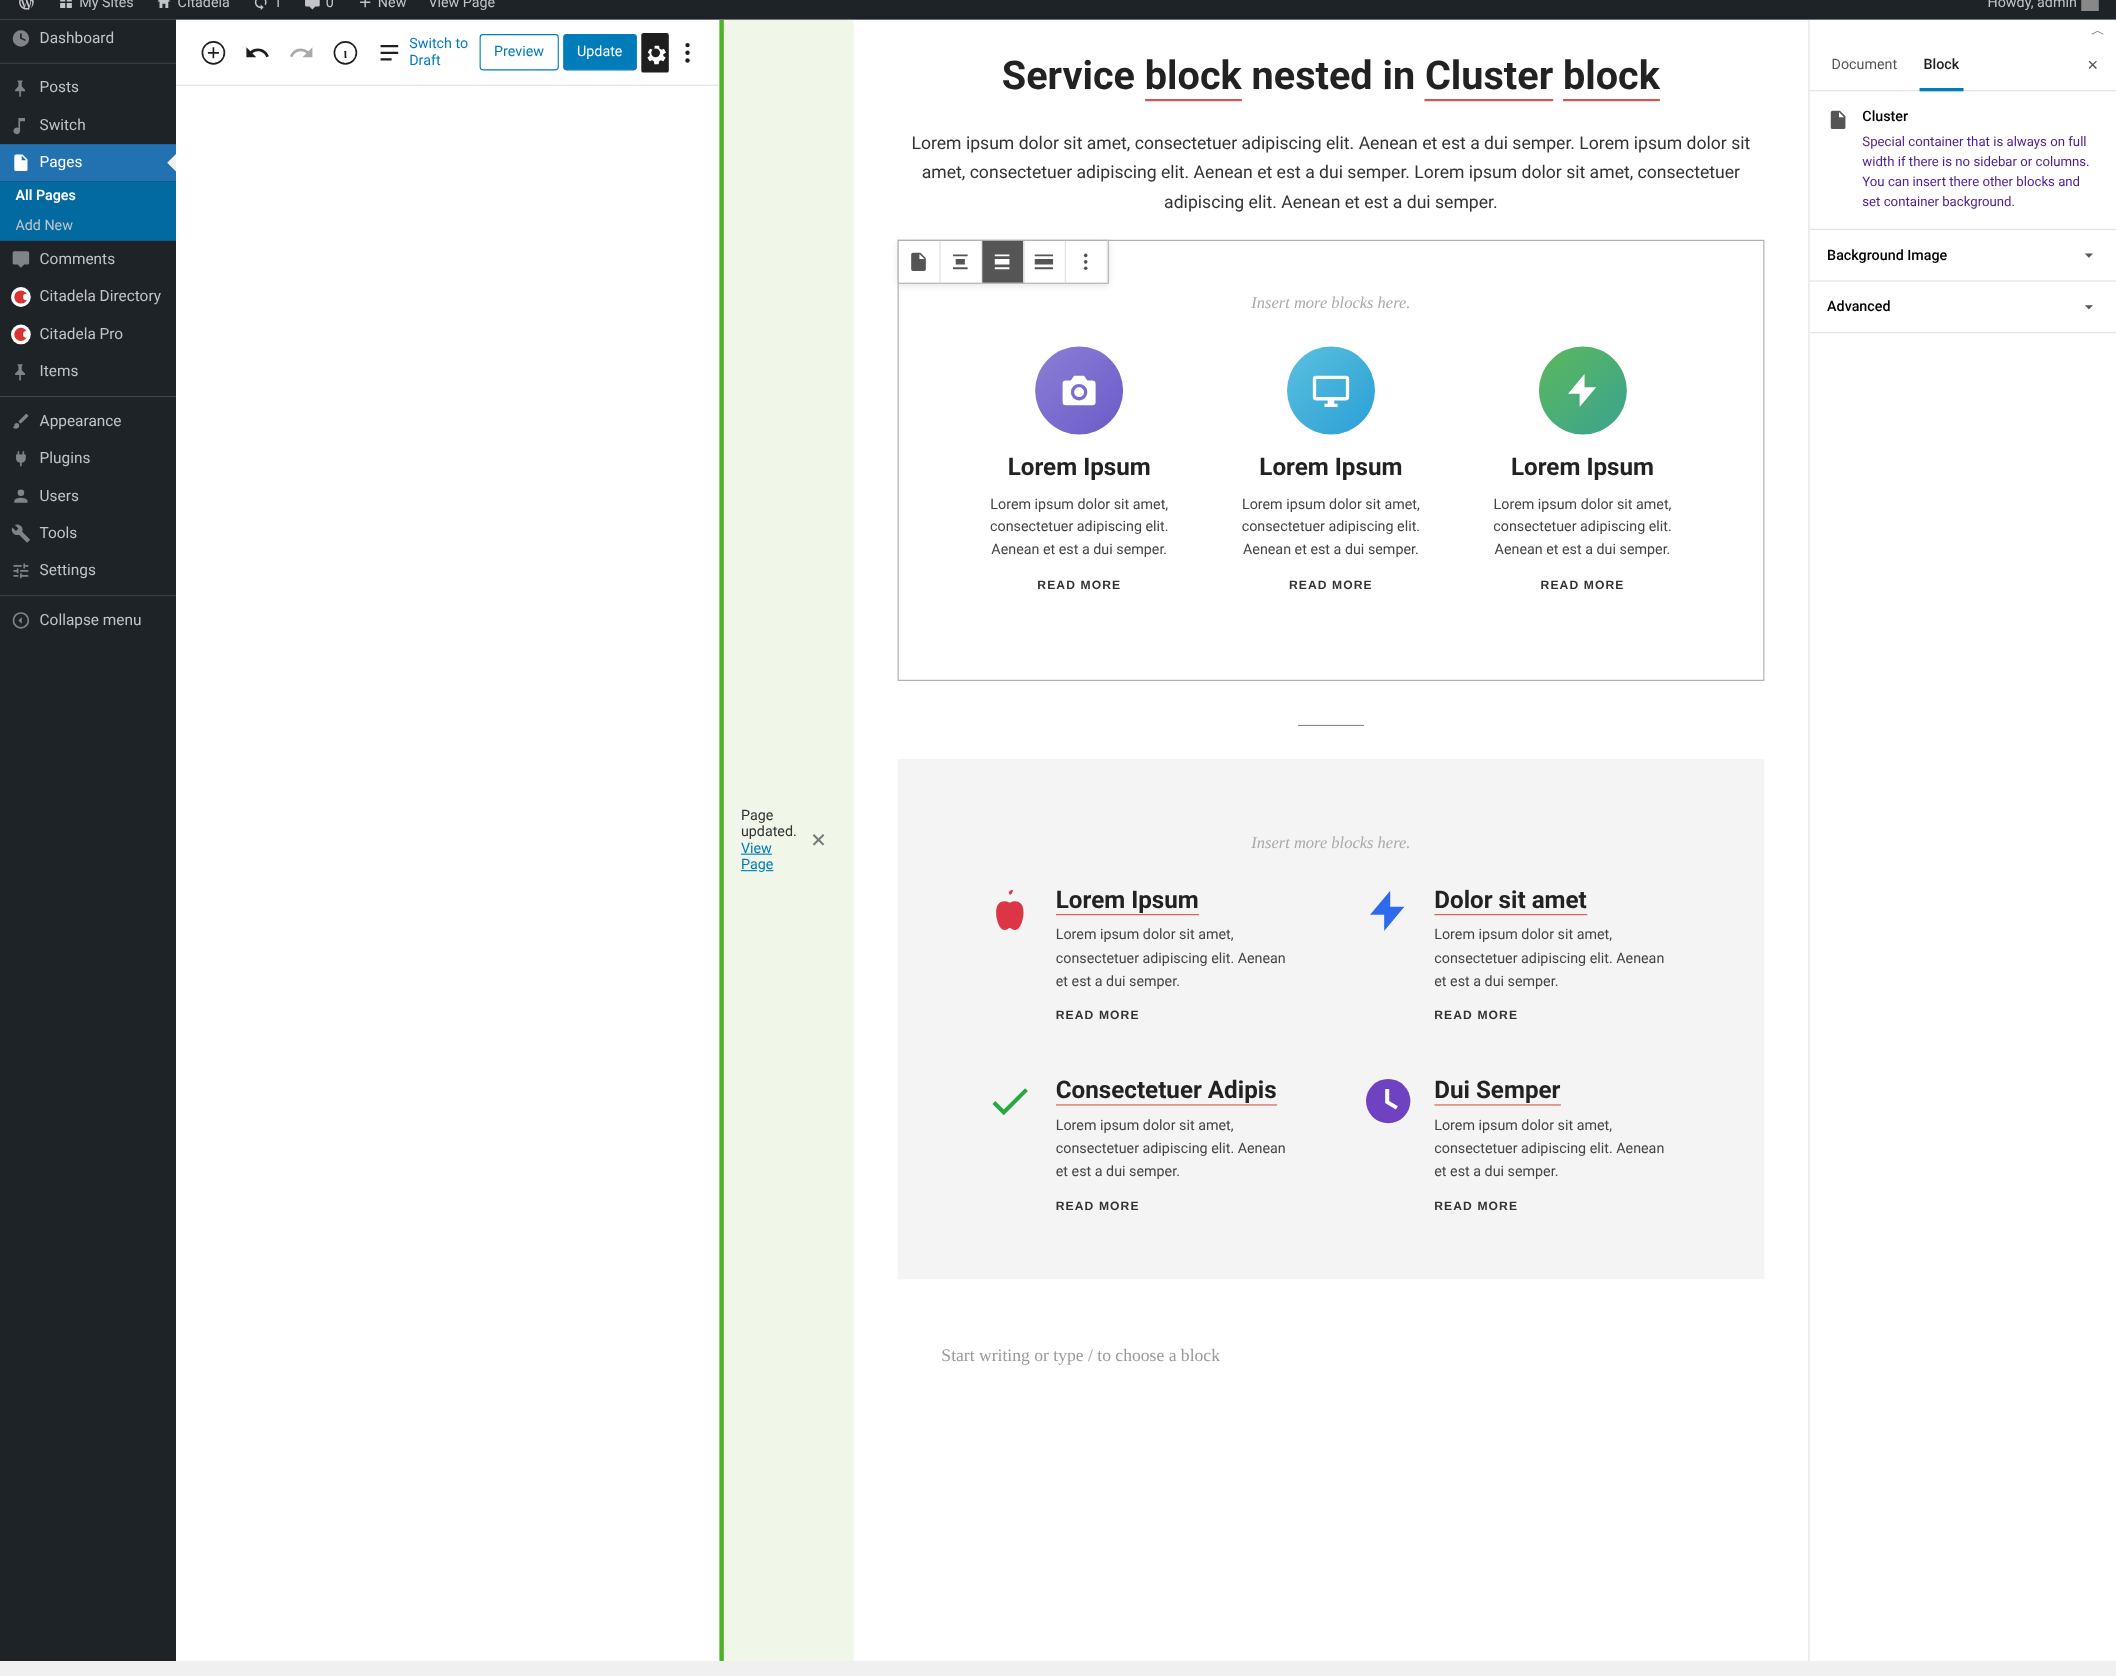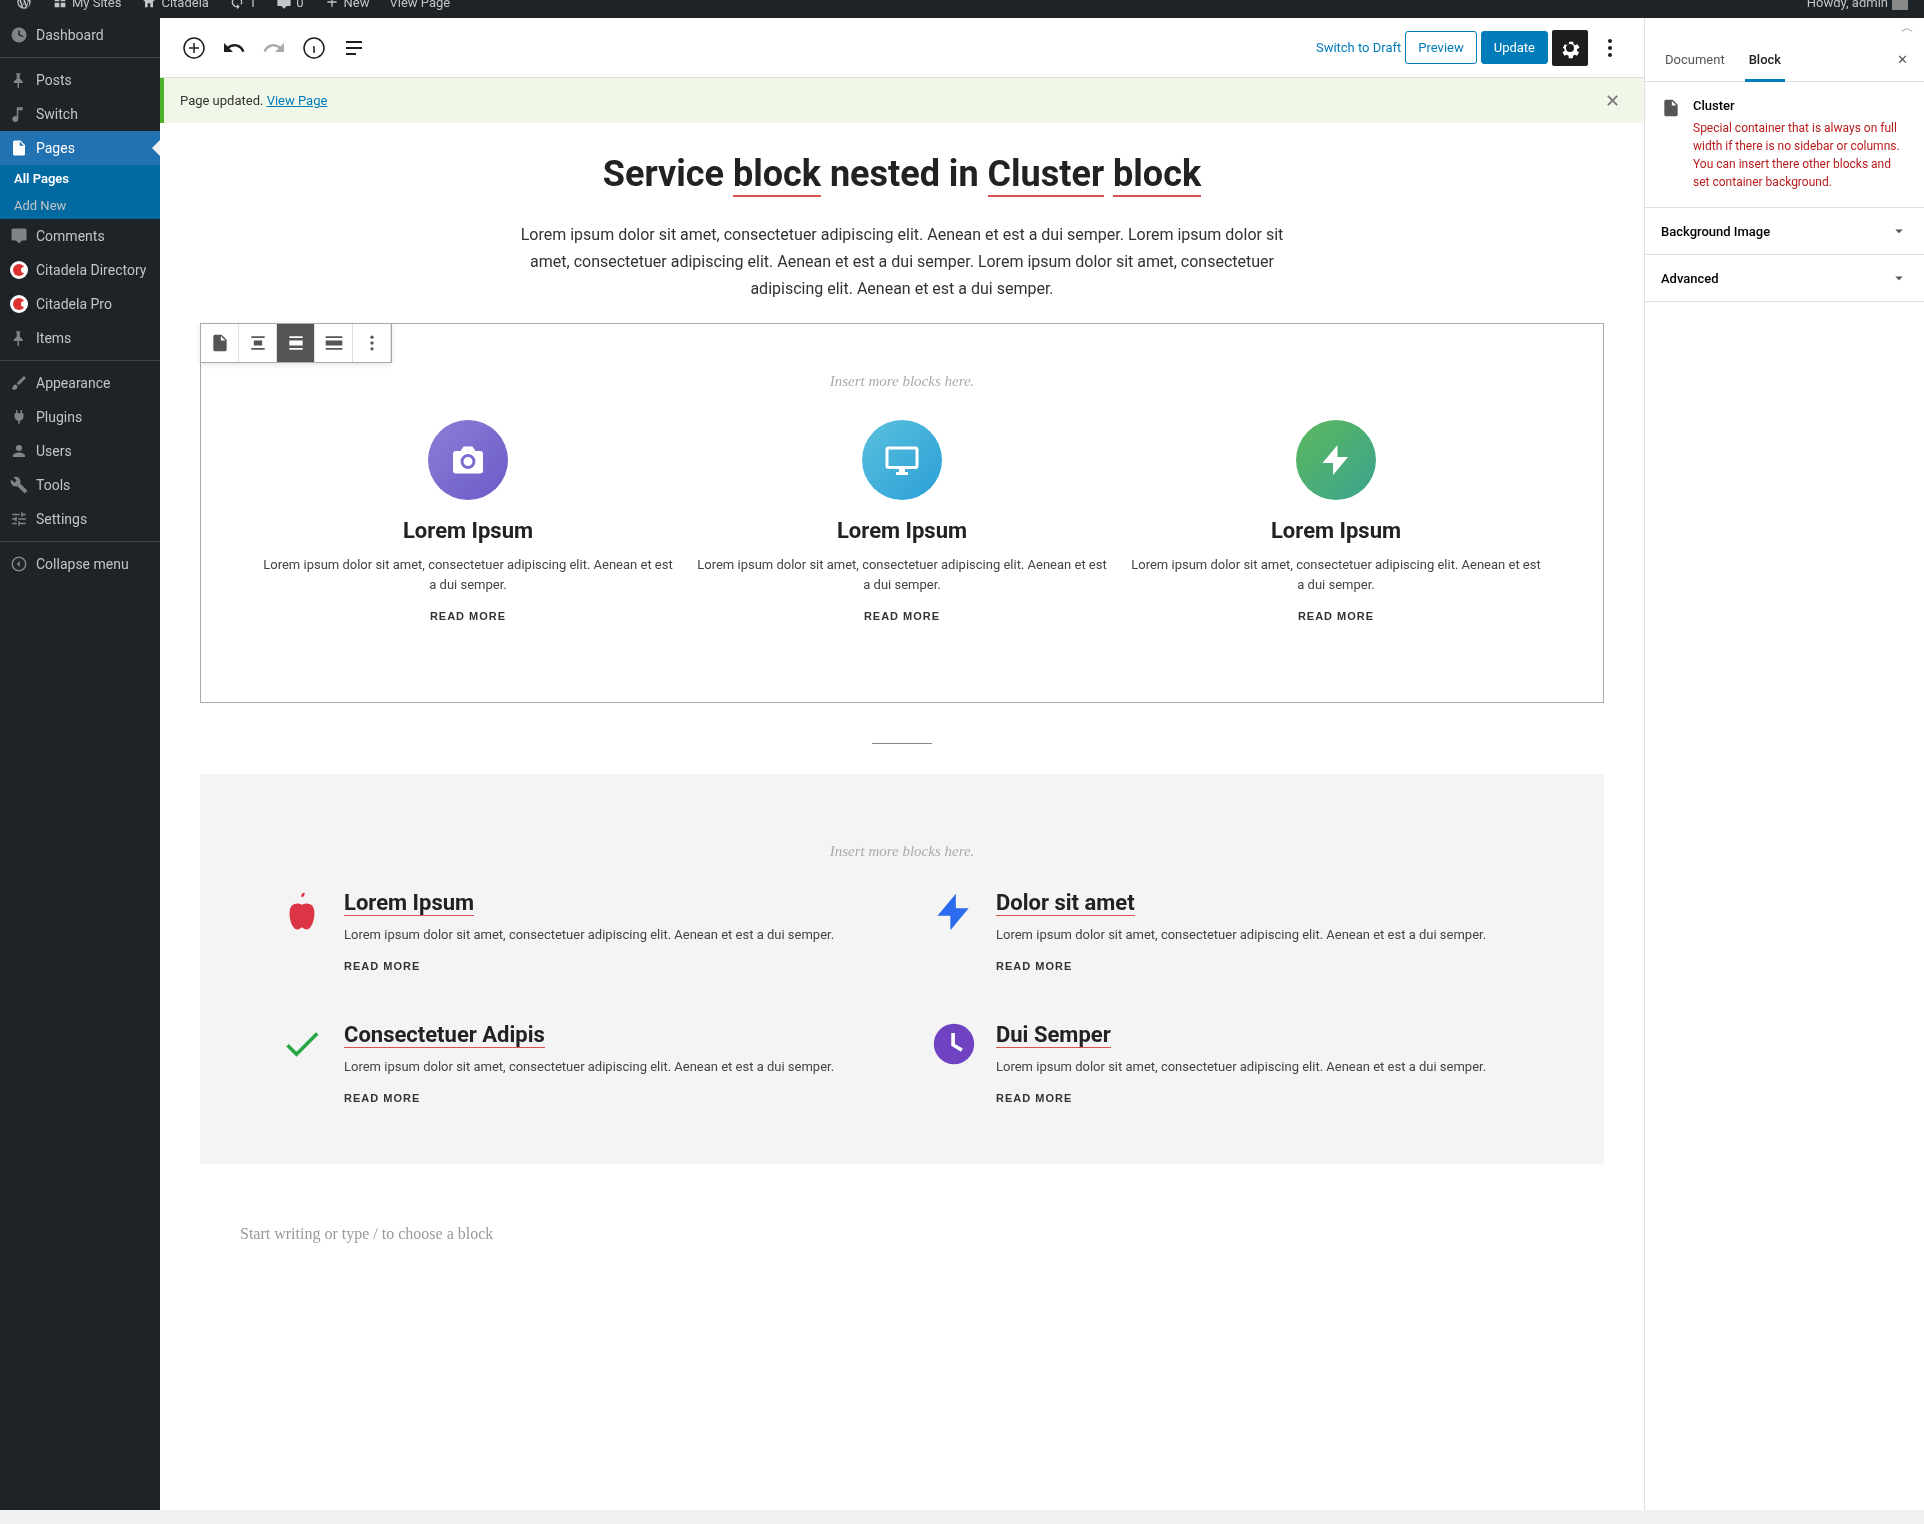"Switch to Draft" .editor { flex-direction: column -> row }
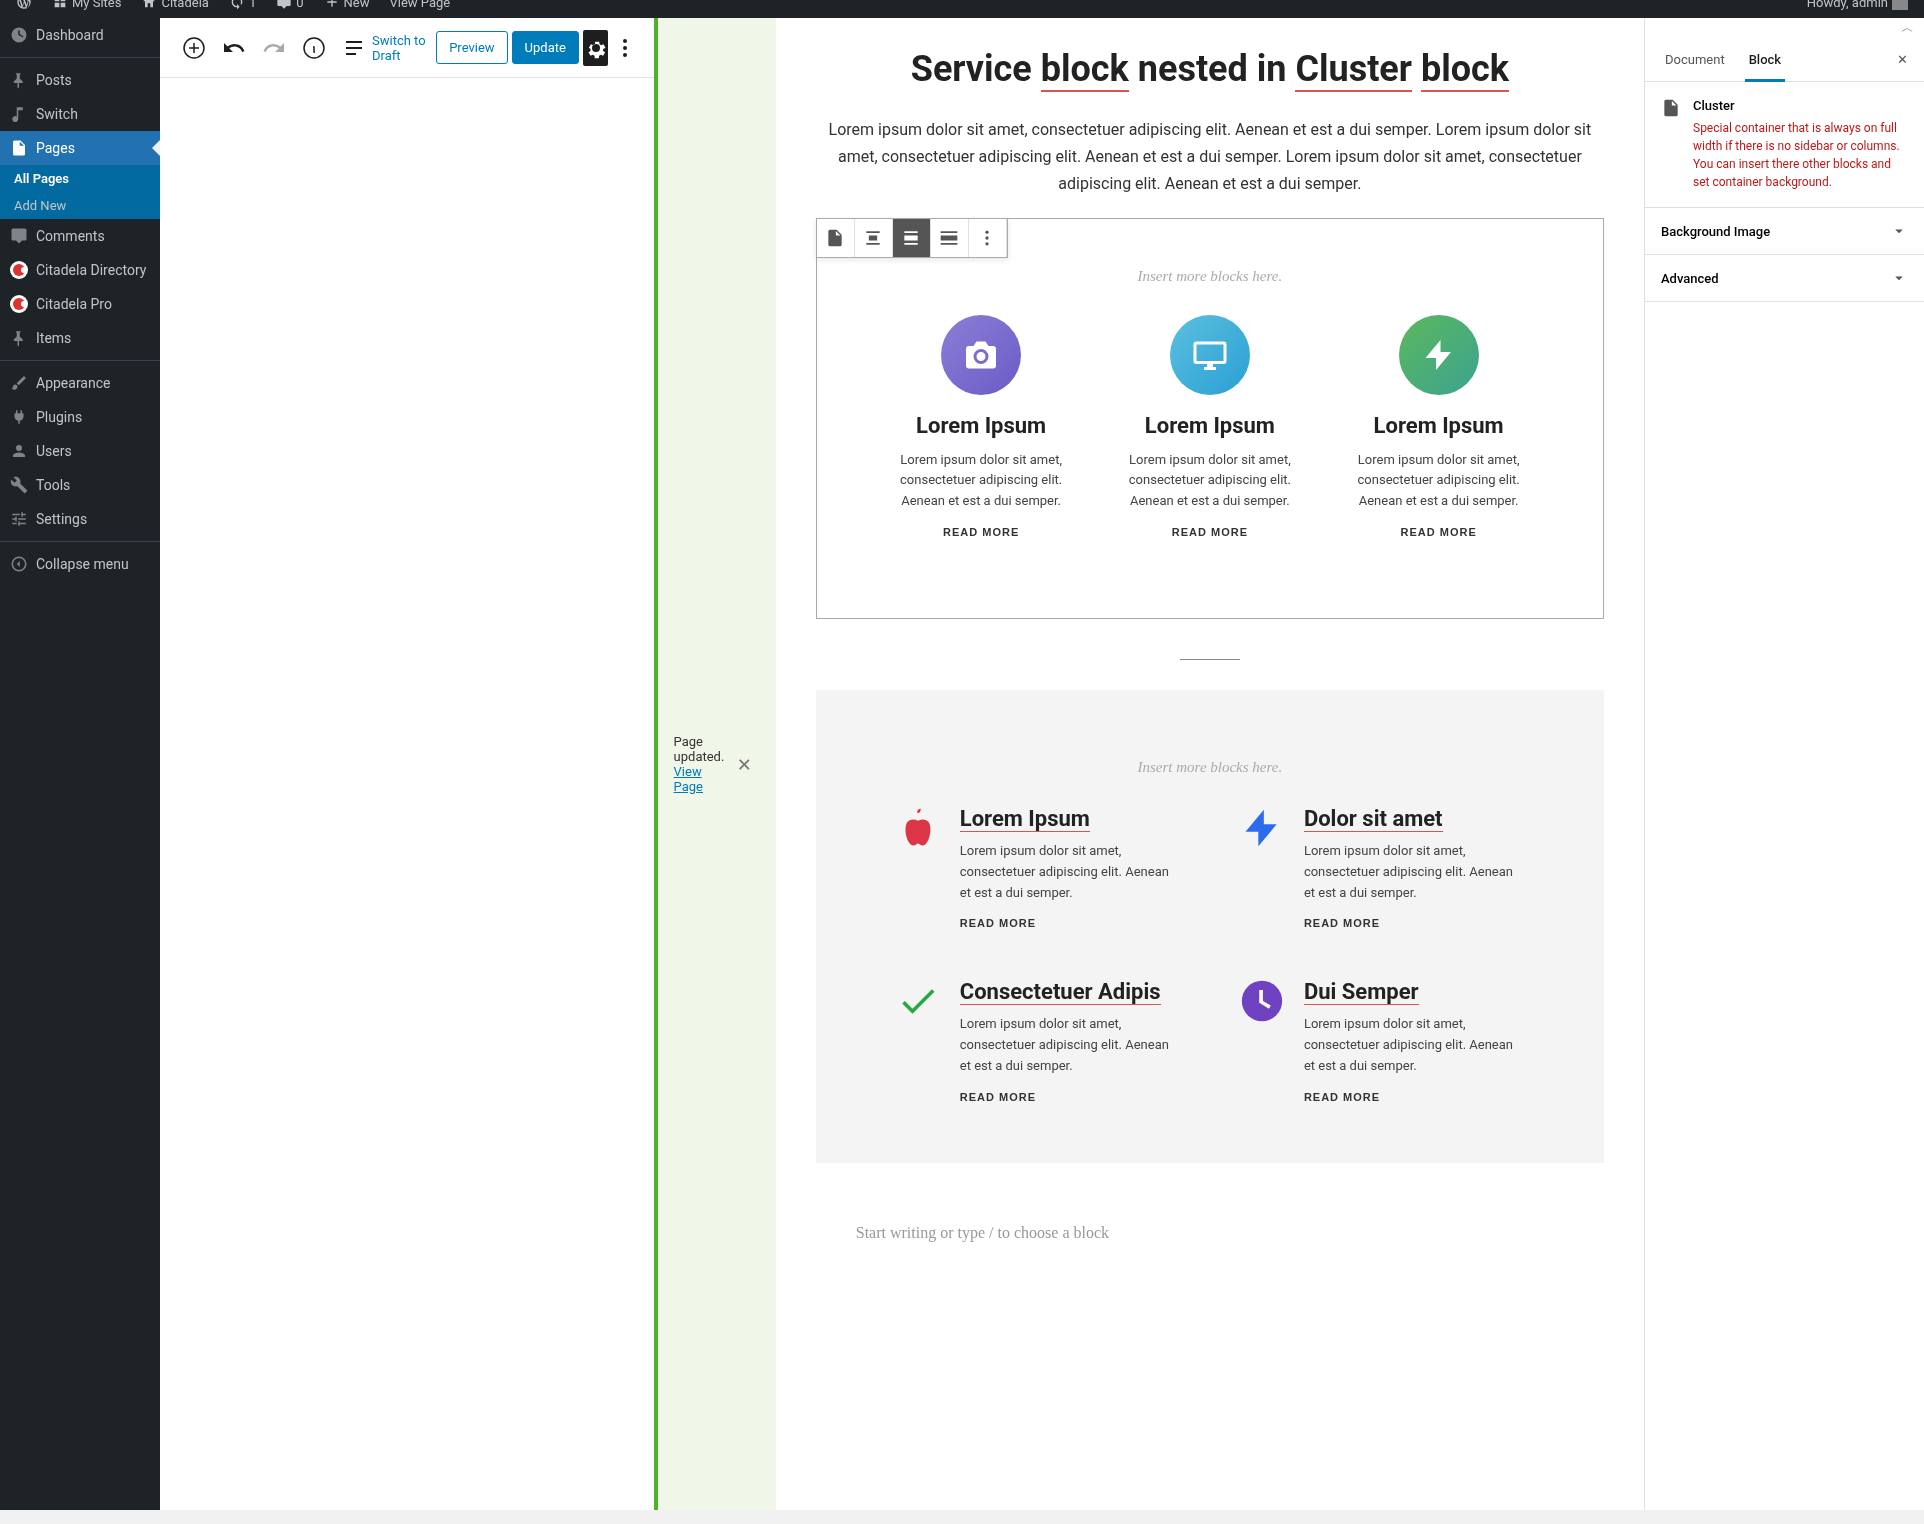"Special container that is always" .panel-info-desc { color: #b91c1c -> #4c1d95 }
